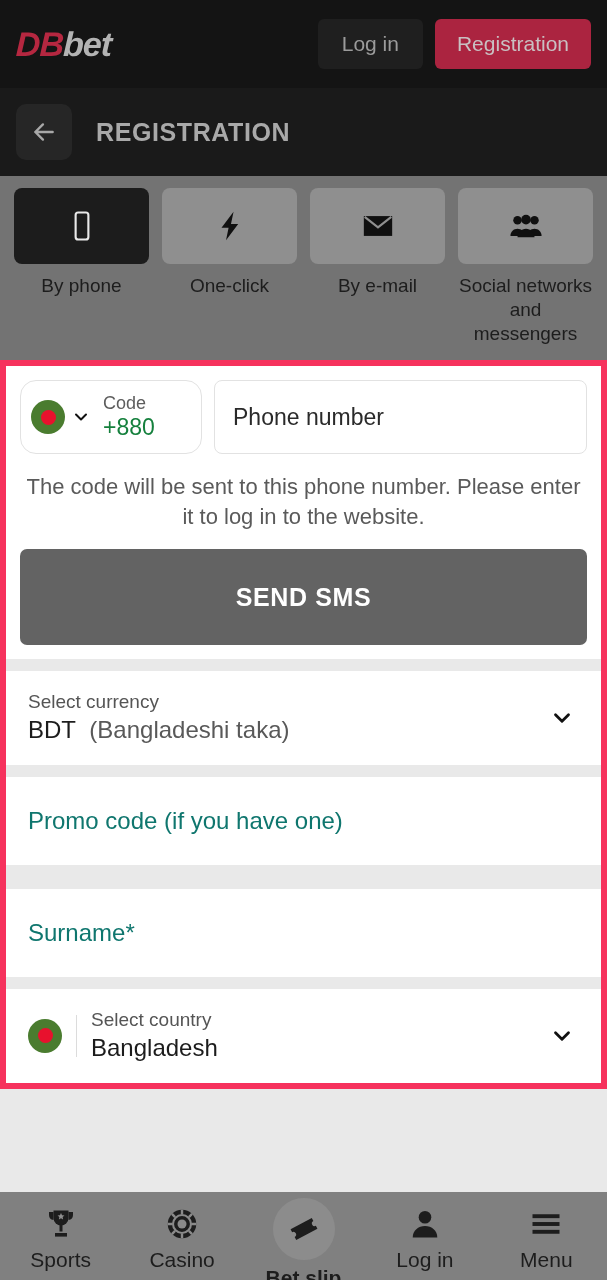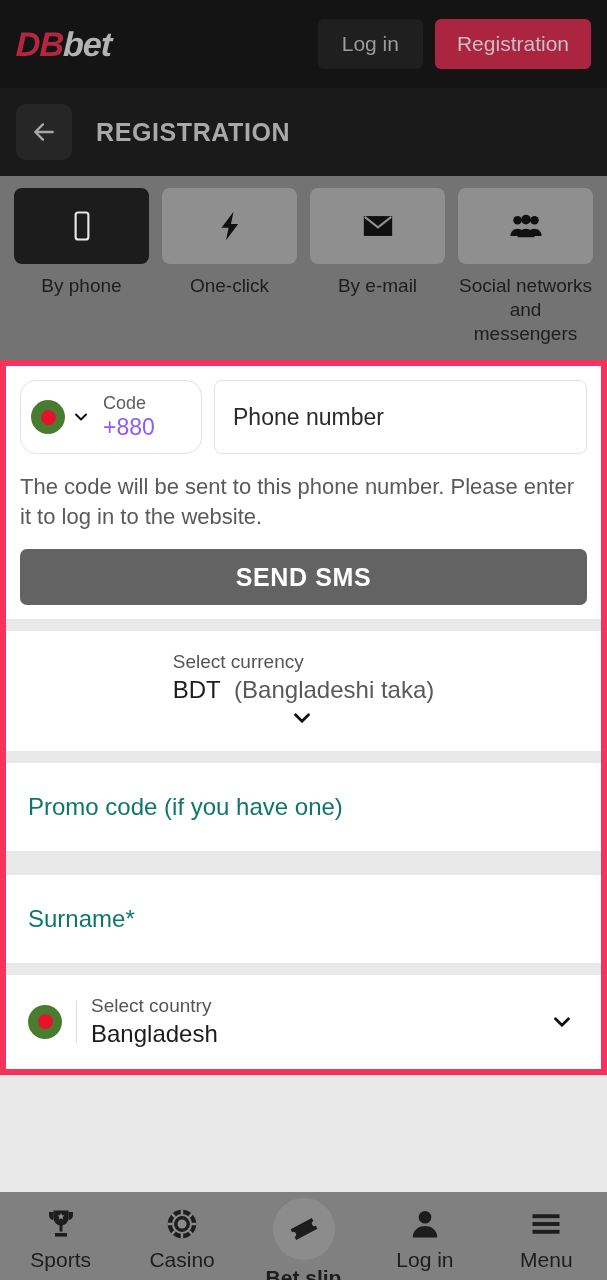"+880" .code-value { color: #8b5cf6 -> #15803d }
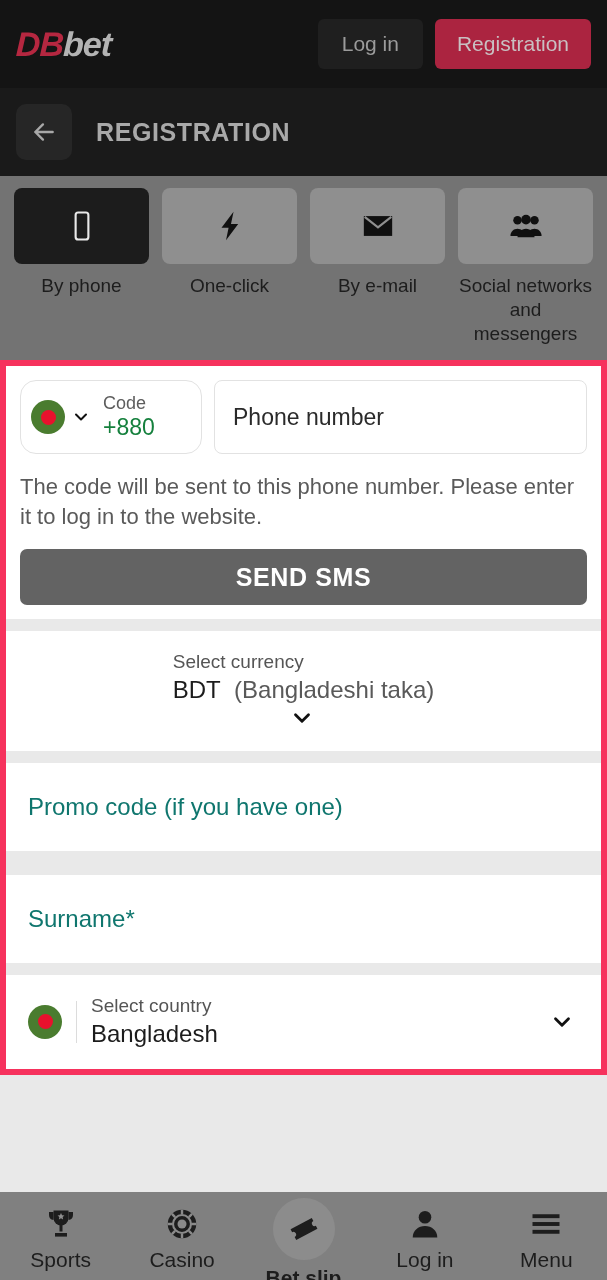"The code will be sent" .hint { text-align: none -> center }
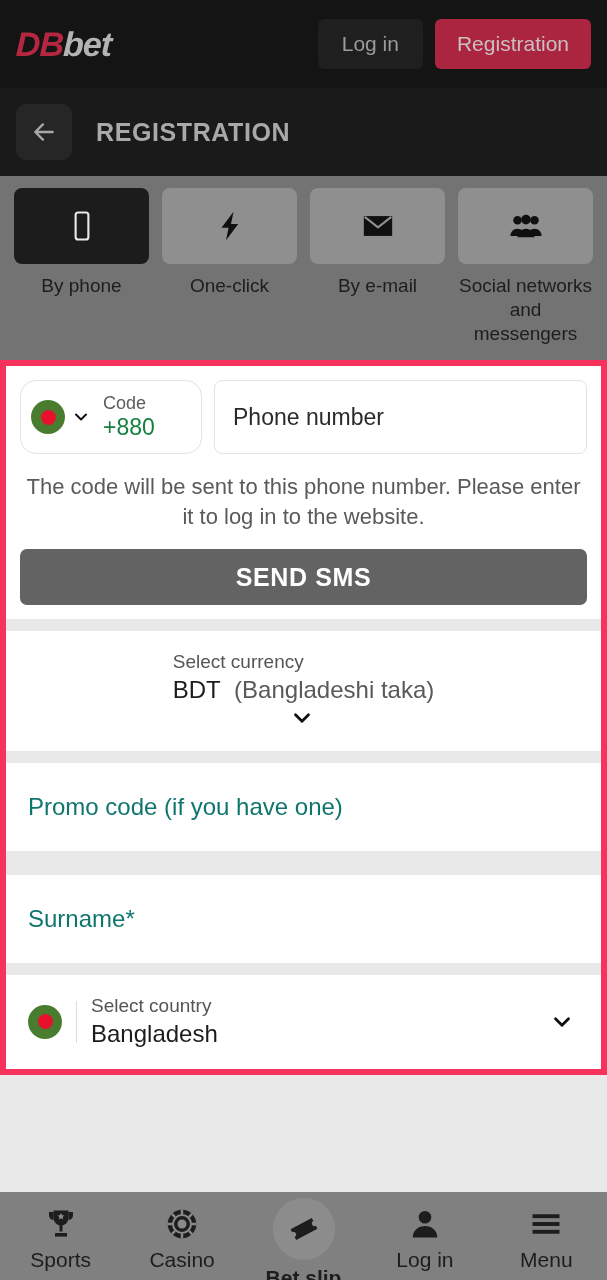"SEND SMS" .send-btn { height: 56px -> 96px }
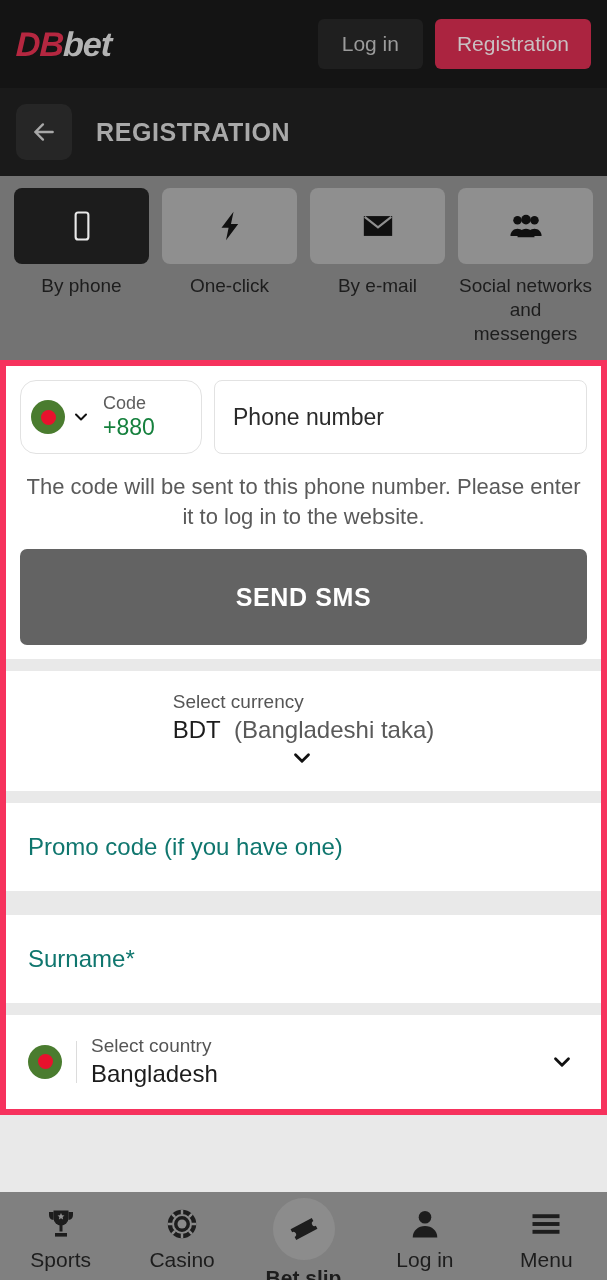"Select currency" .sel-row { flex-direction: column -> none }
